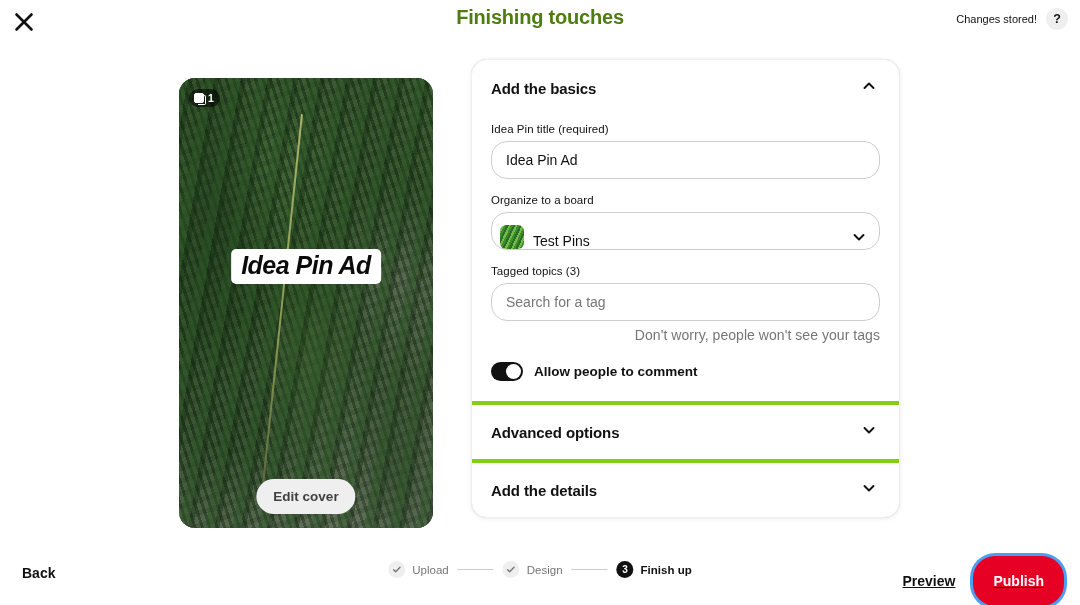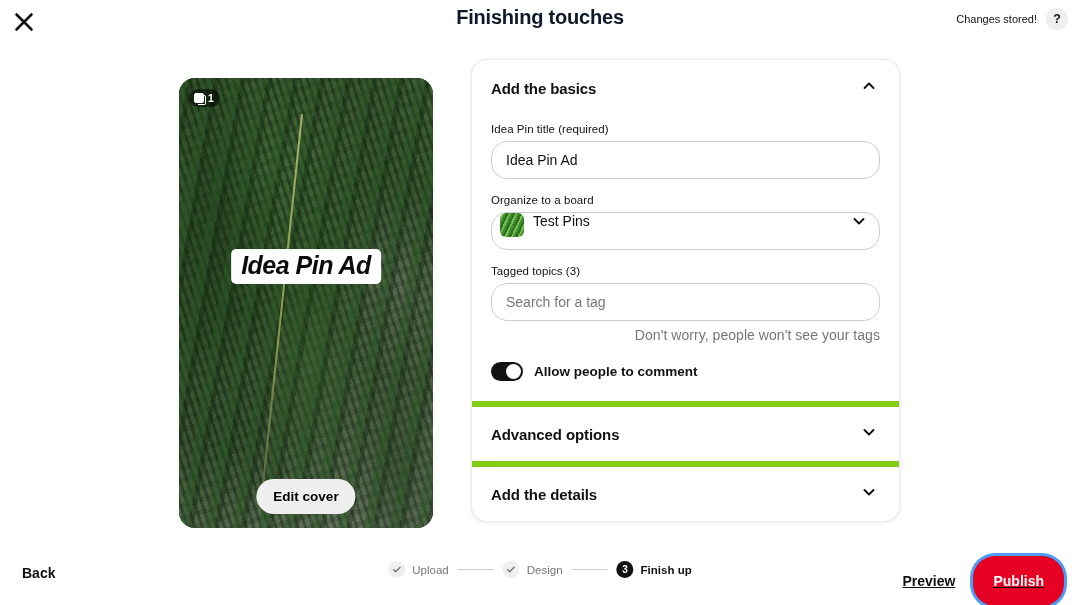"Finishing touches" .page-title { color: #0f172a -> #4d7c0f }
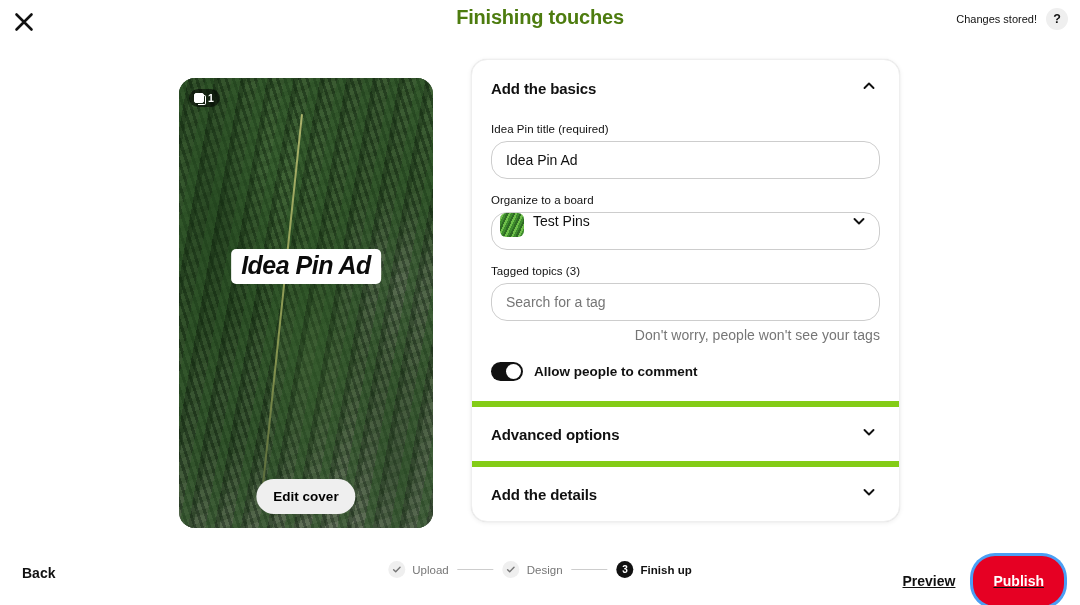"Add the basics" .section { border-bottom: 6px solid #84cc16 -> 4px solid #84cc16 }
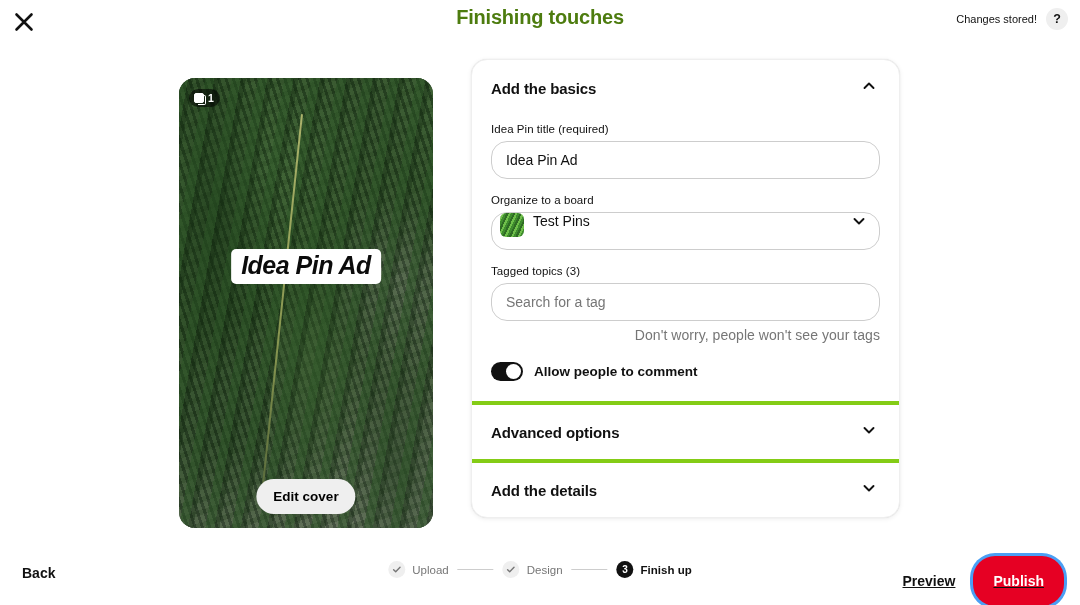"Test Pins" .board-select { align-items: flex-start -> flex-end }
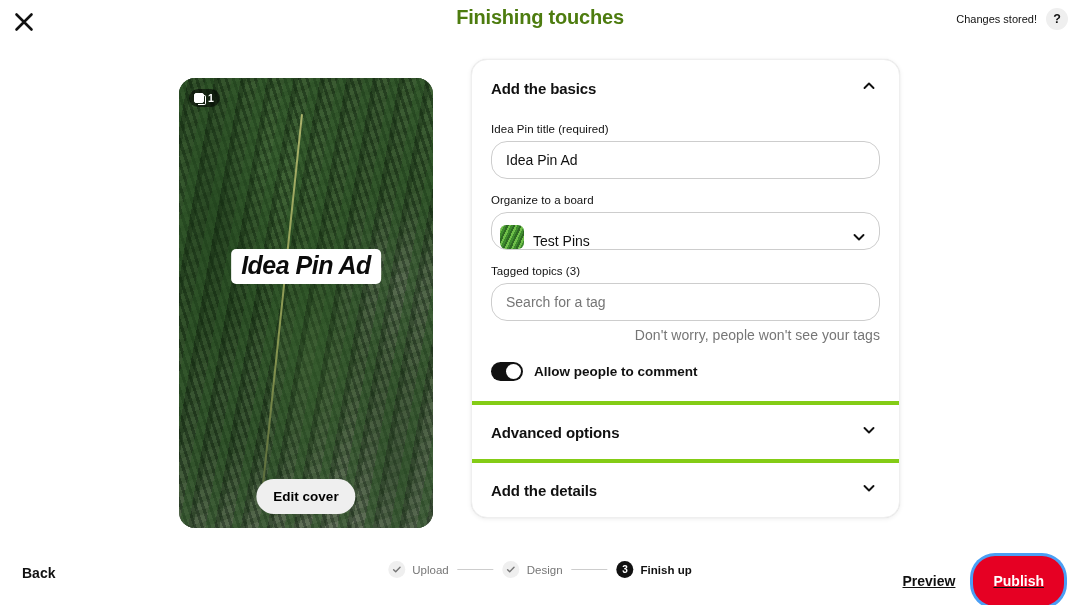"Edit cover" .edit-cover-btn { color: #000000 -> #404040 }
